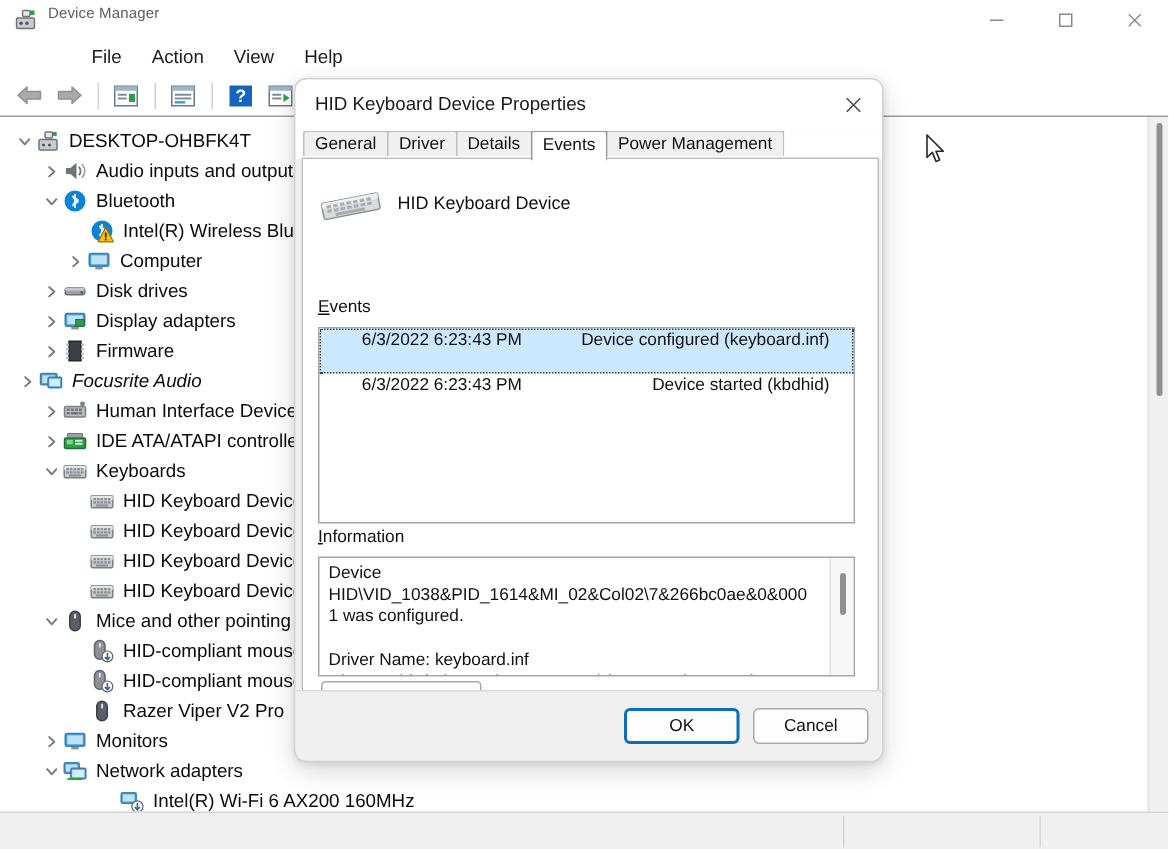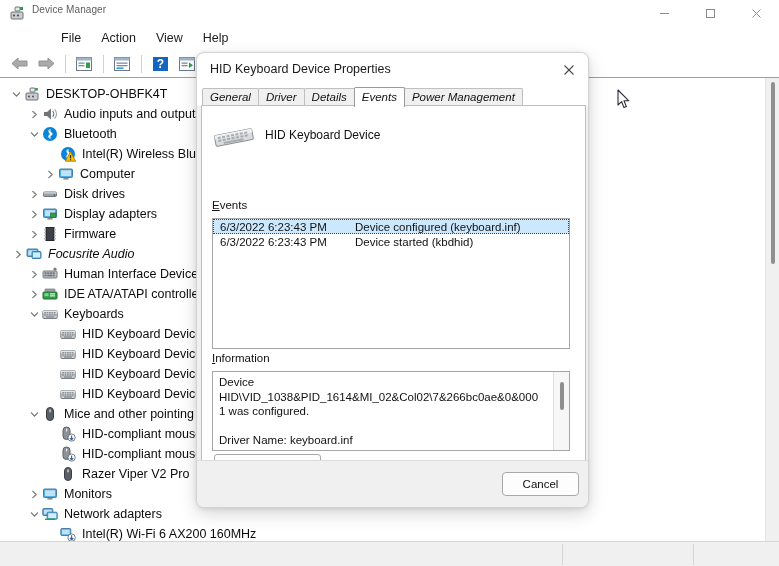"General" .tabstrip { align-items: center -> flex-start; font-style: italic -> none }
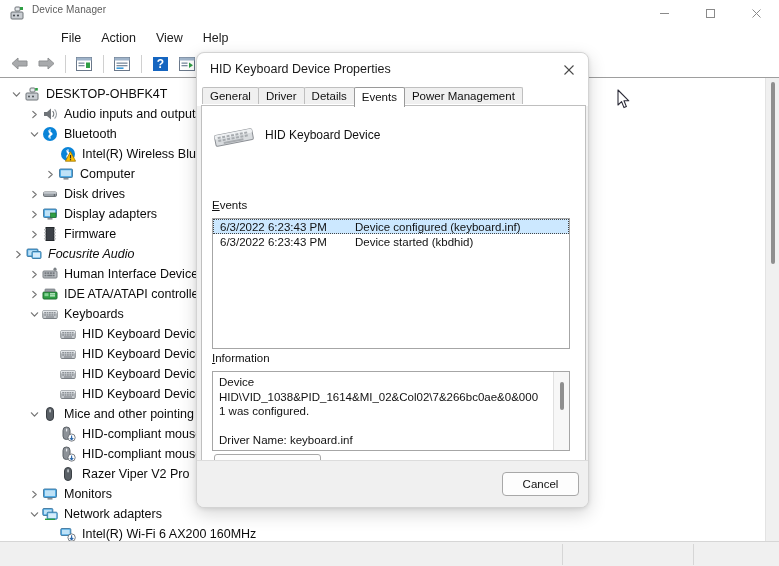"6/3/2022 6:23:43 PM" .ev-row { height: 15px -> 30px; text-align: none -> right }
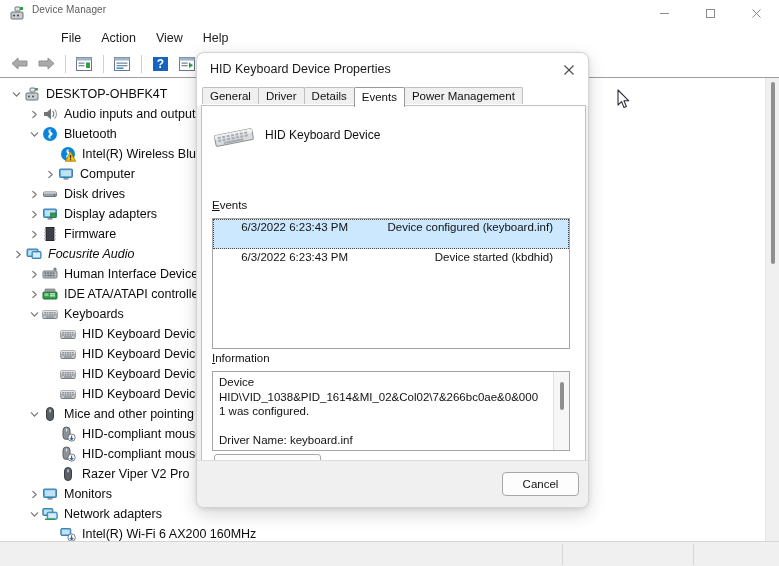"OK" div.btn { html: none -> <div>OK</div> }
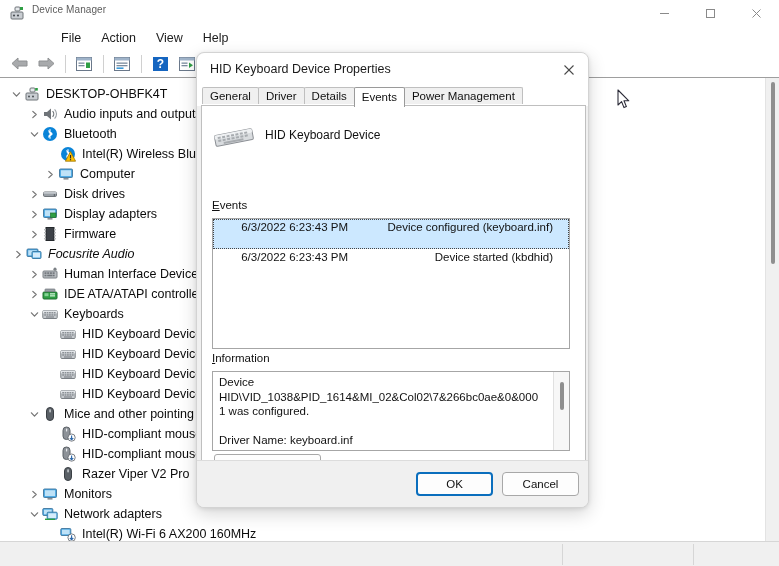"Intel(R) Wi-Fi 6 AX200 160MHz" div.trow { padding-left: 44px -> 64px }
